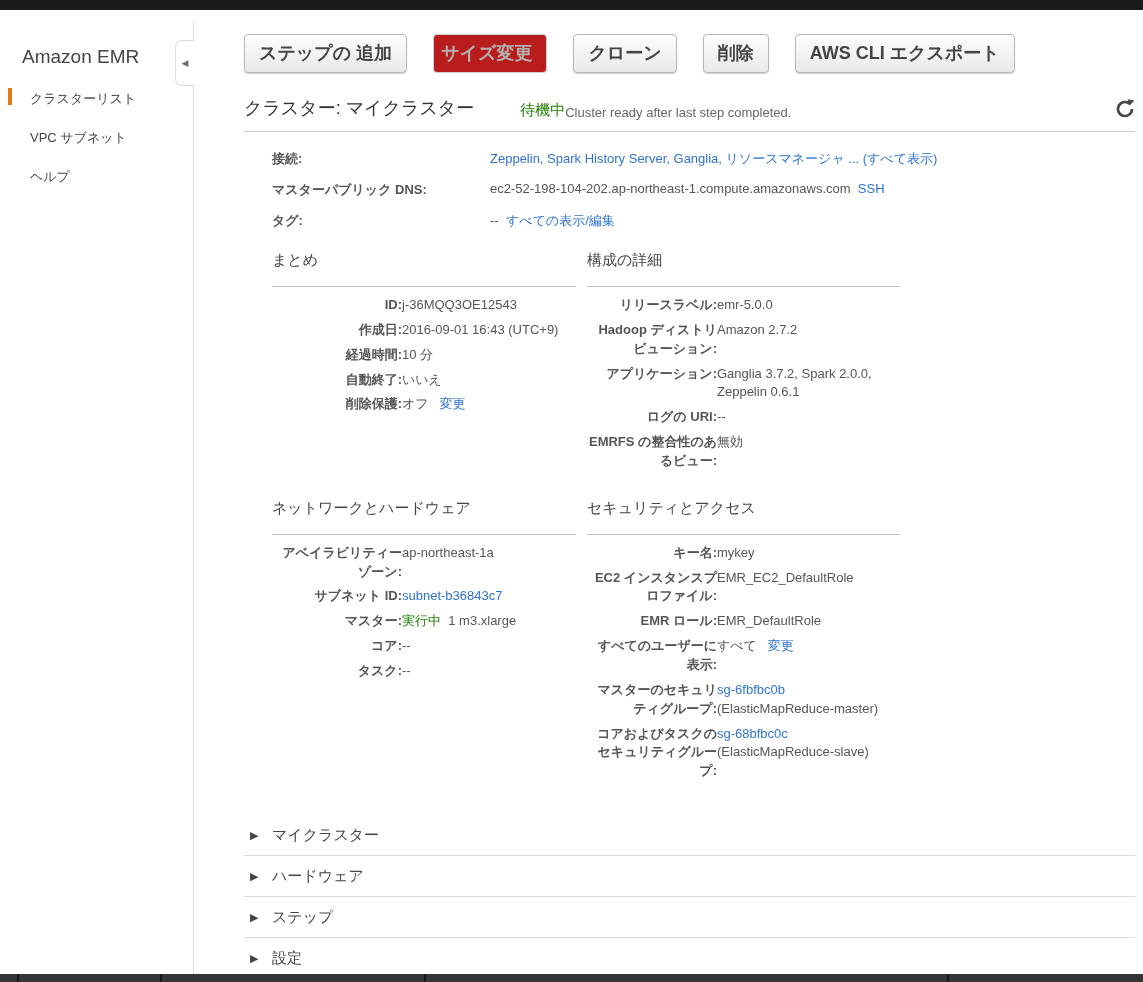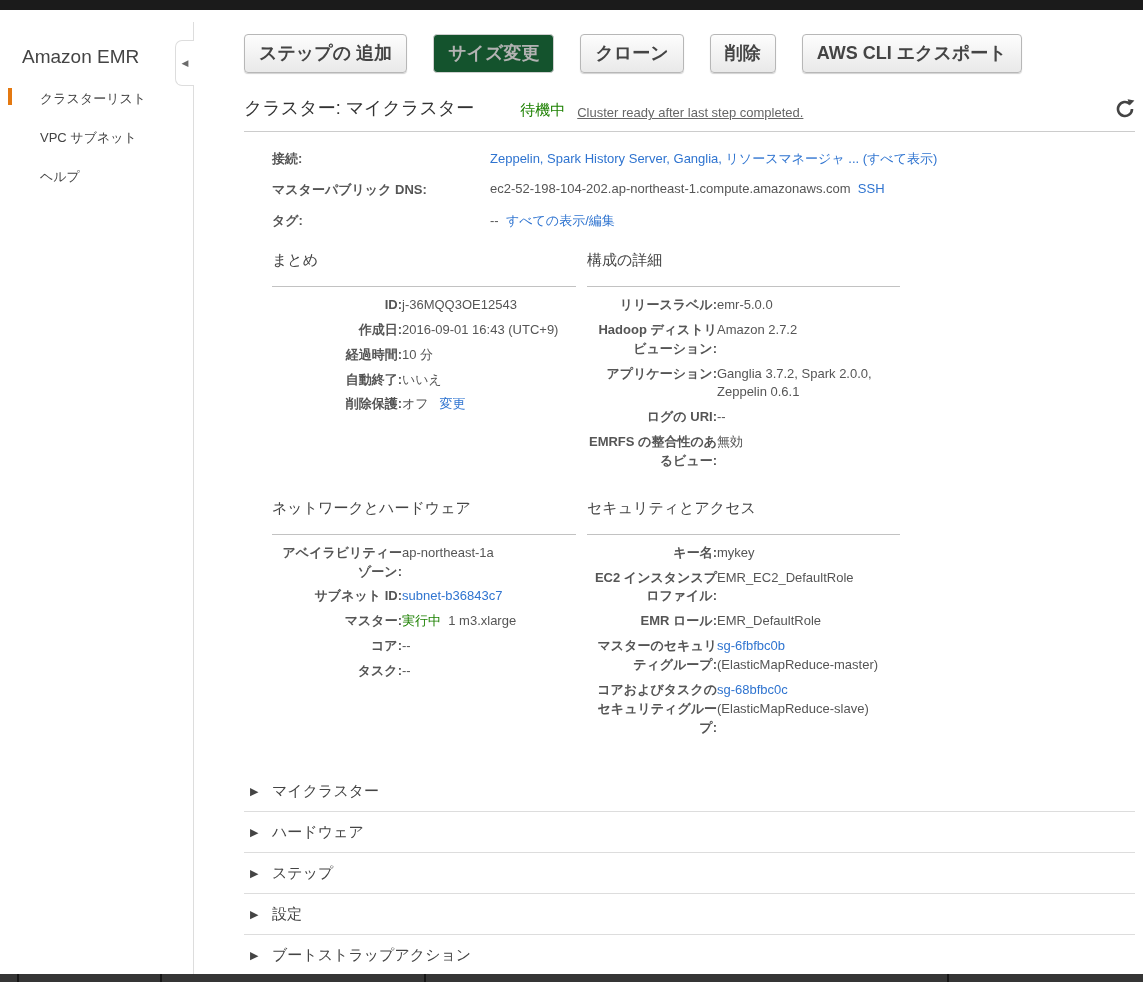"サイズ変更" .btn.disabled { background: #14532d -> #b91c1c; padding-left: none -> 7px }
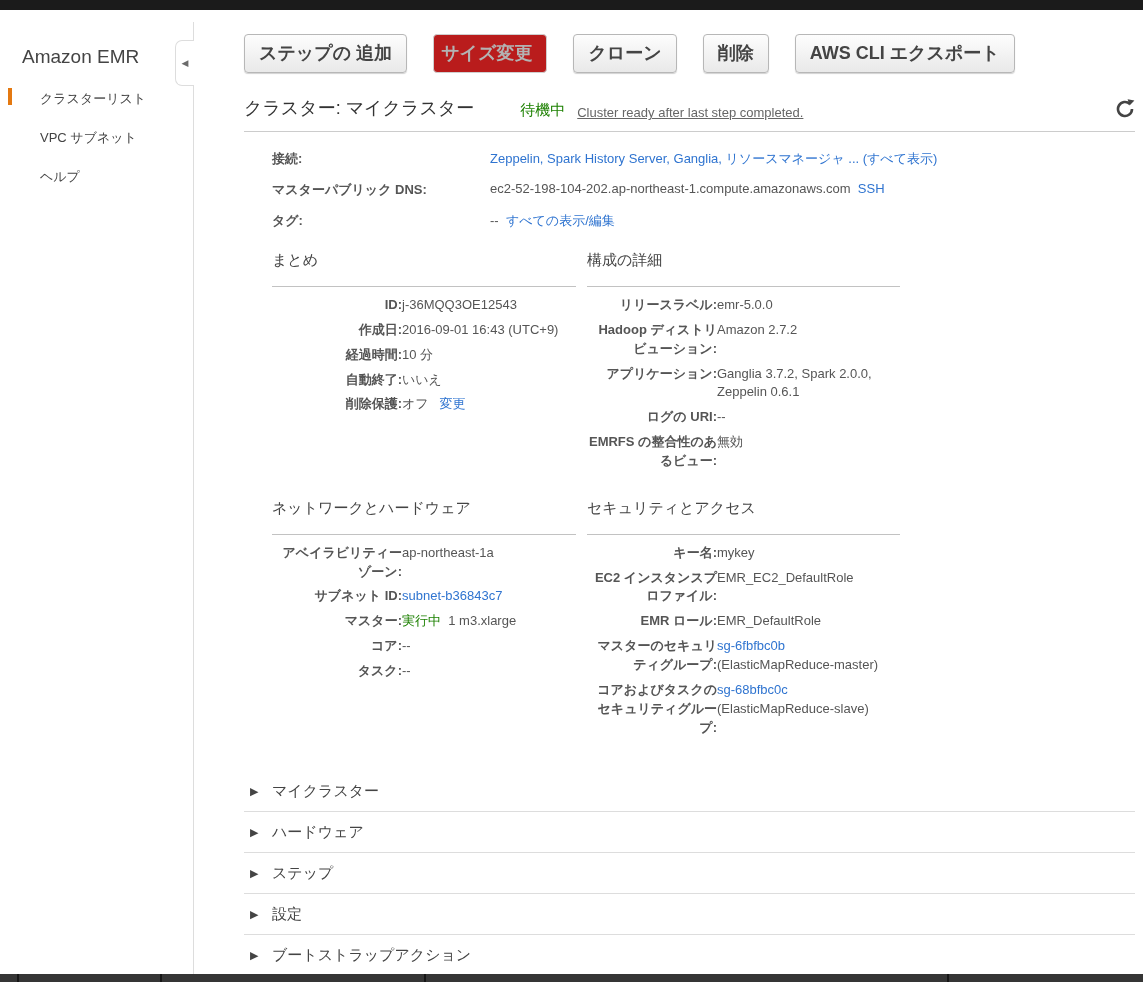"クラスターリスト" .side-item { padding: 0 0 0 40px -> 0 0 0 30px }
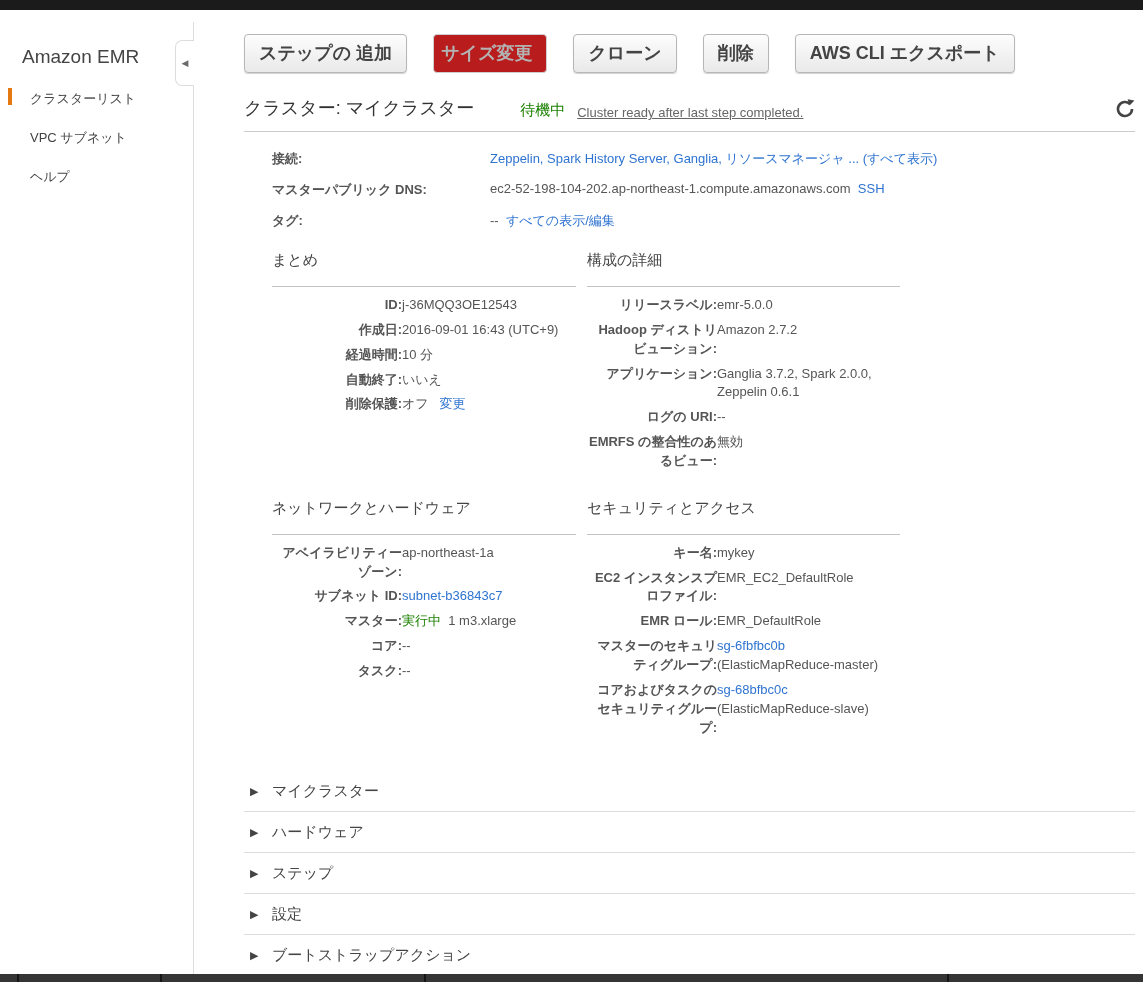"Cluster ready after last step" .status-msg { margin-left: 12px -> none; text-decoration: underline -> none }
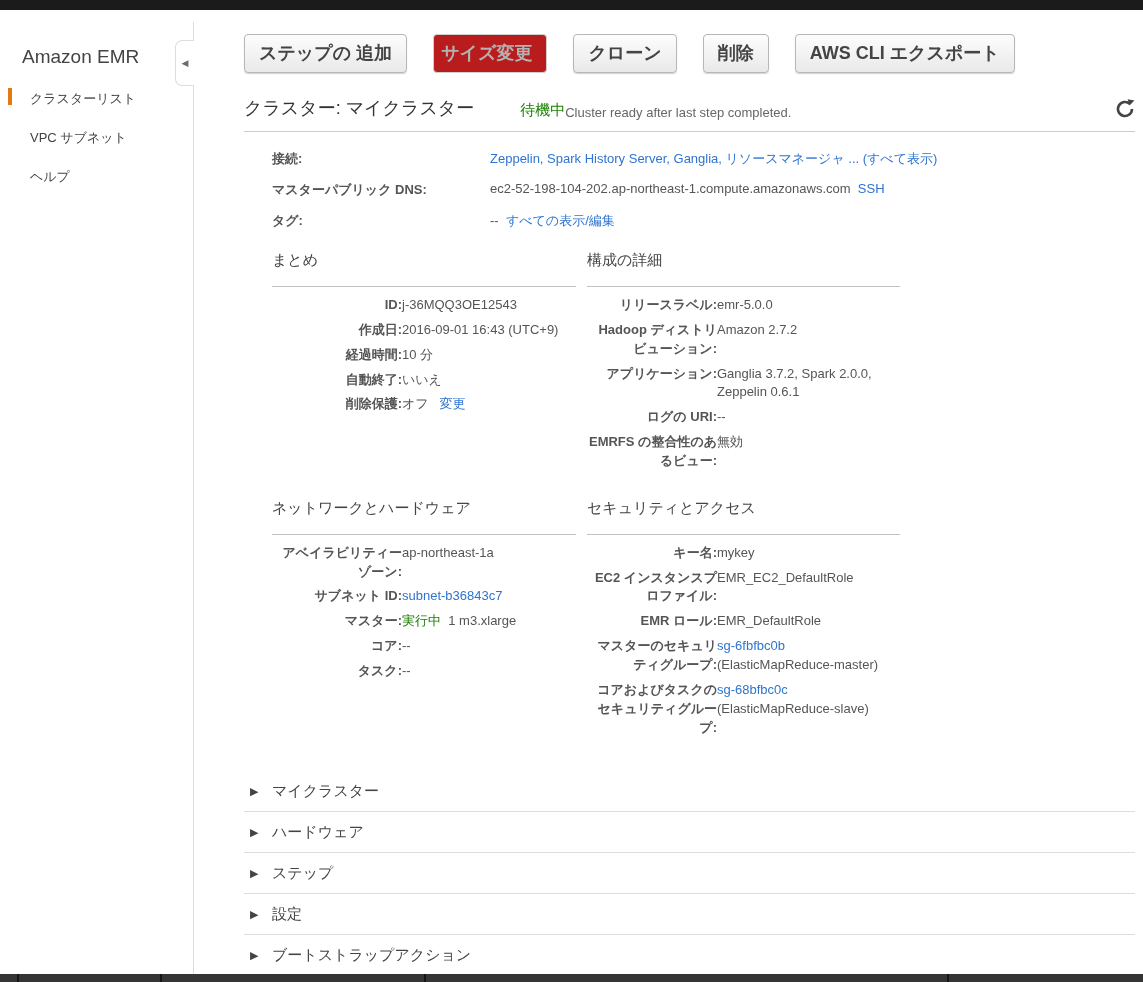"すべてのユーザーに表示:" div.kv { html: none -> <div> <span>すべてのユーザーに表示:</span> <span> <span>すべて</span> &nbsp;&nbsp;<a>変更</a> </span> </div> }
